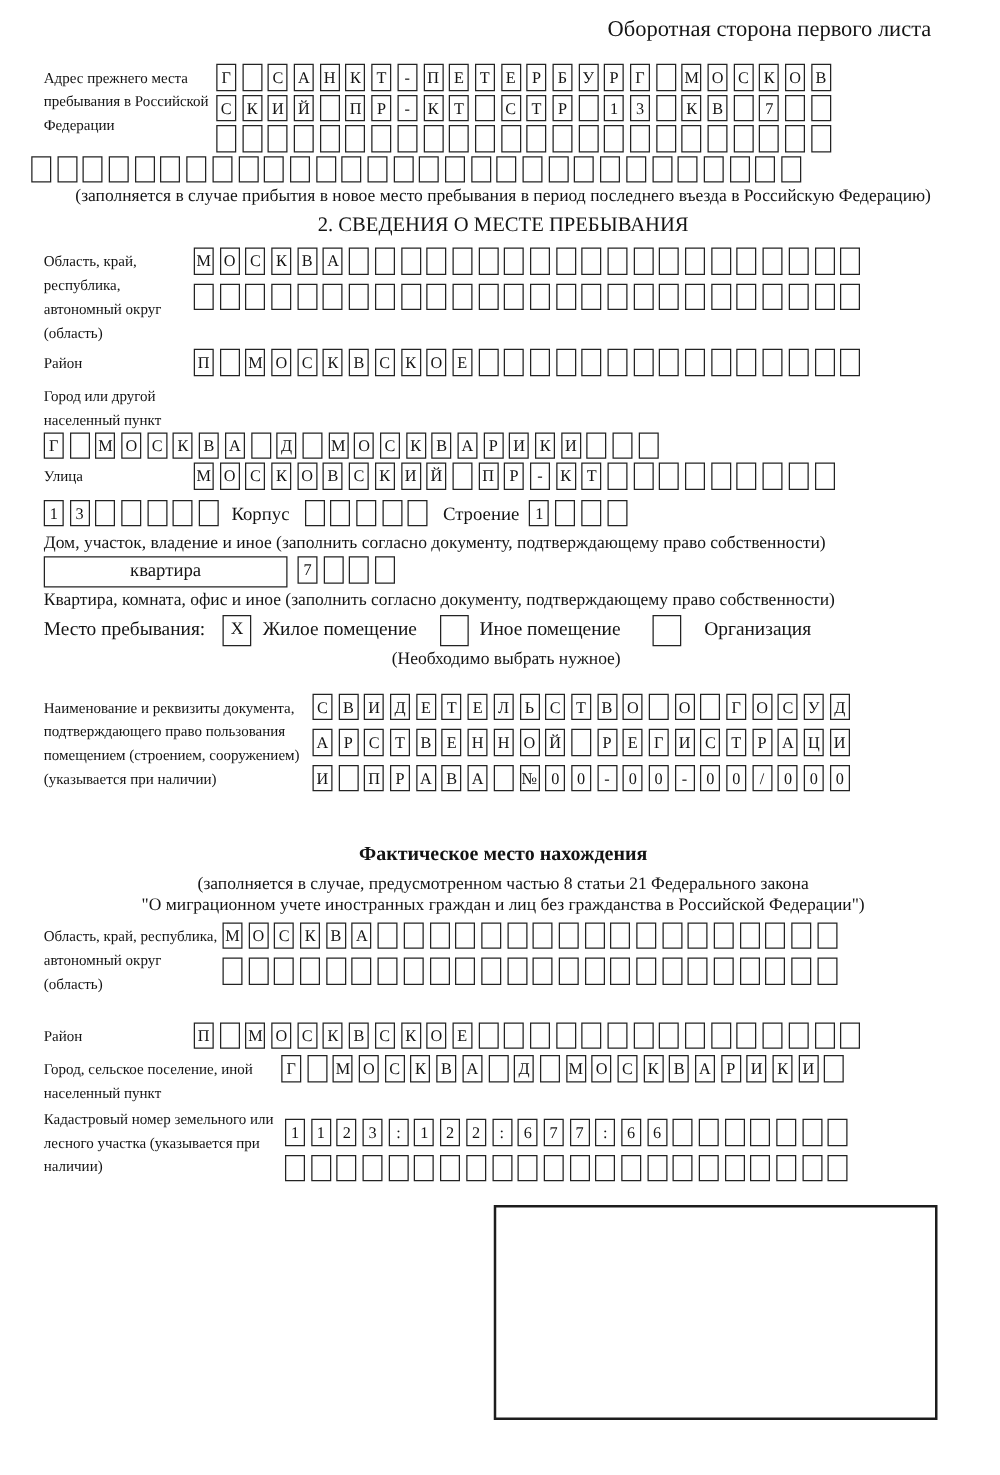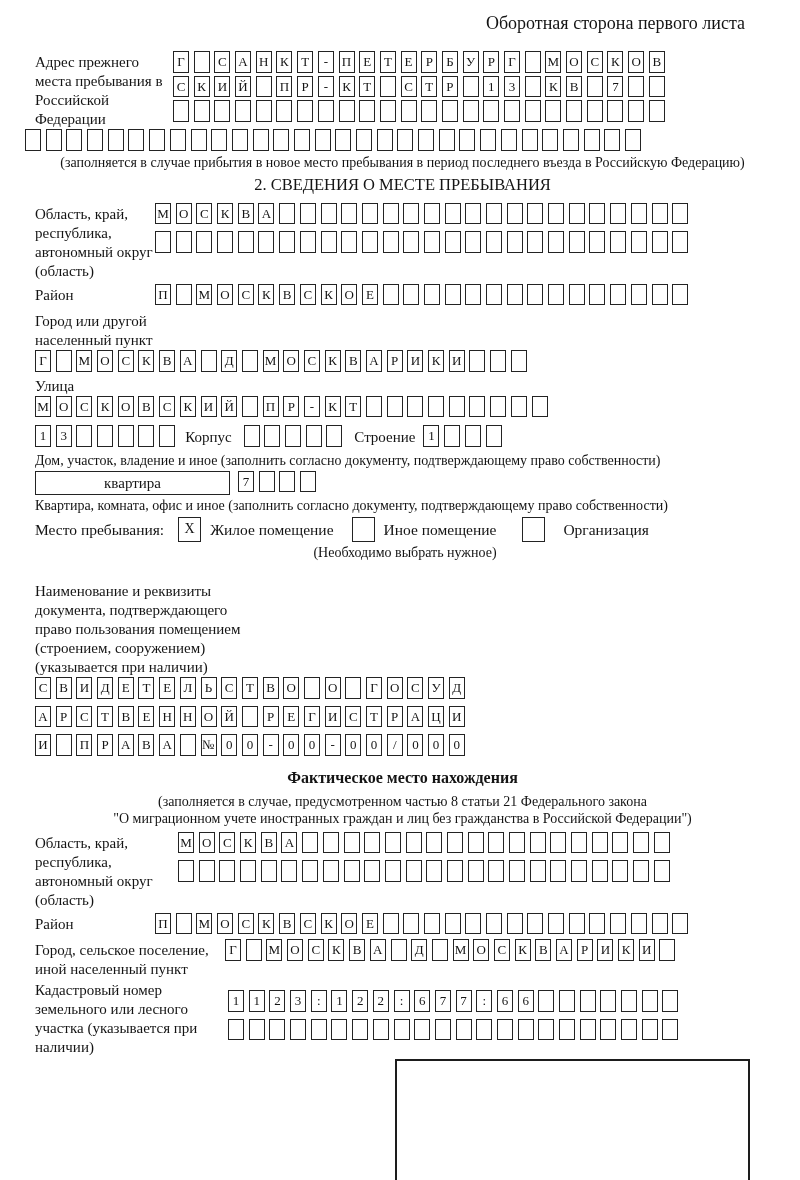"Адрес прежнего места пребывания в" .lbl { font-size: 15px -> 12px }
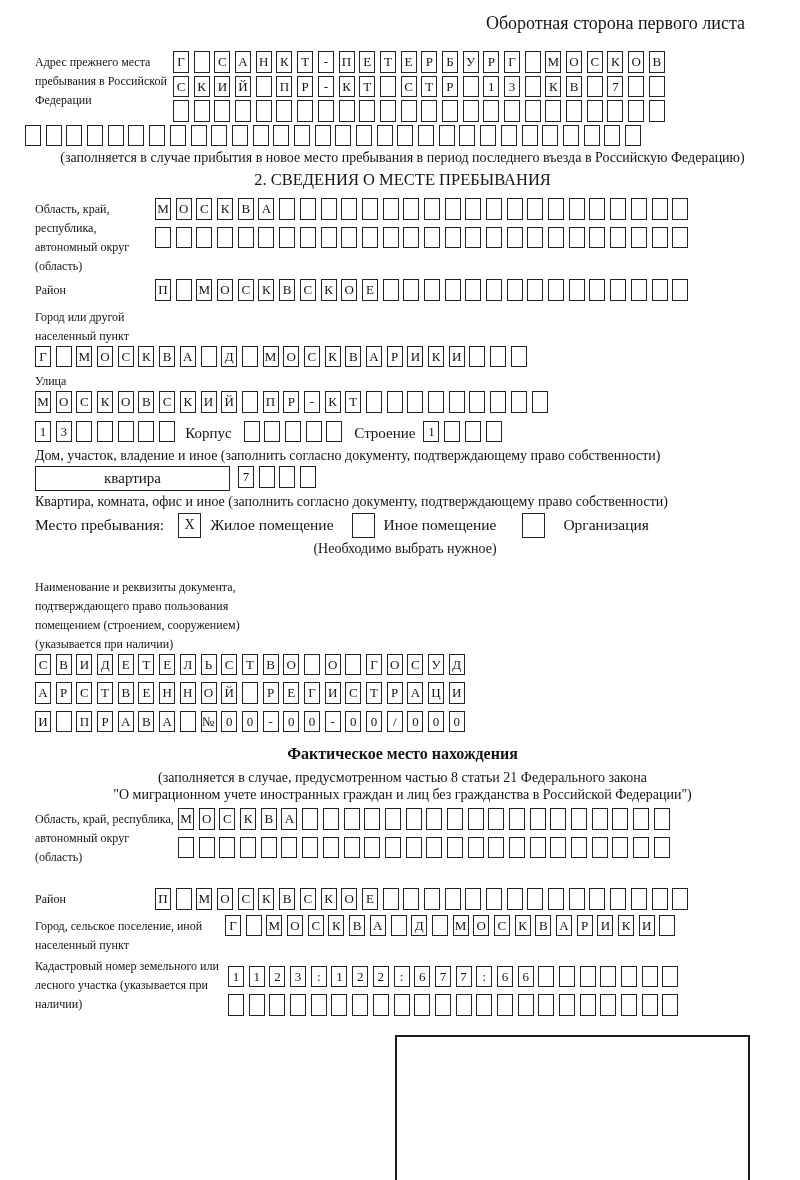"Улица" .mb5 { flex-direction: column -> none }
